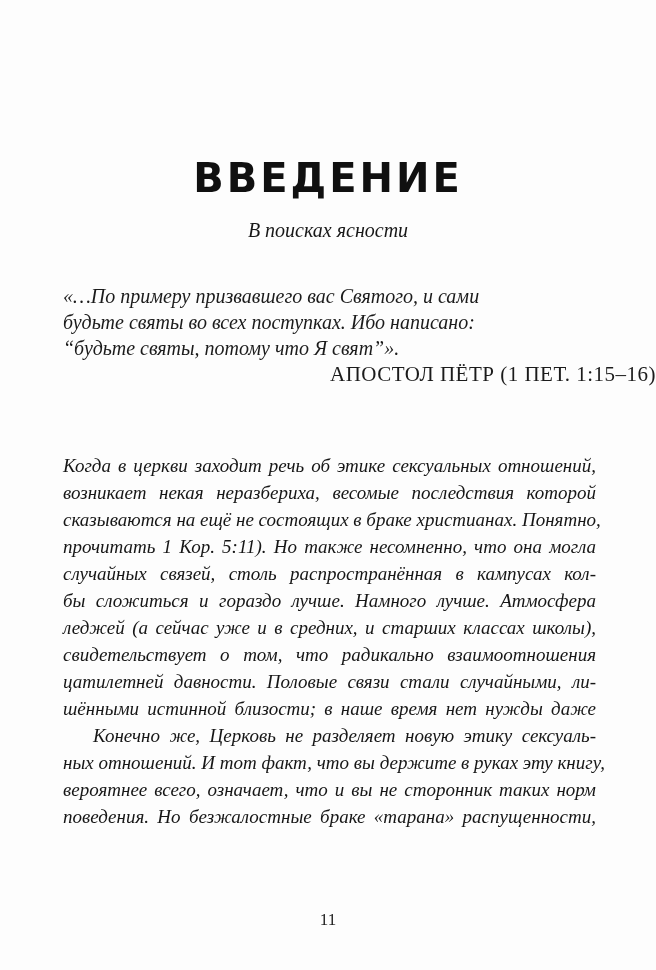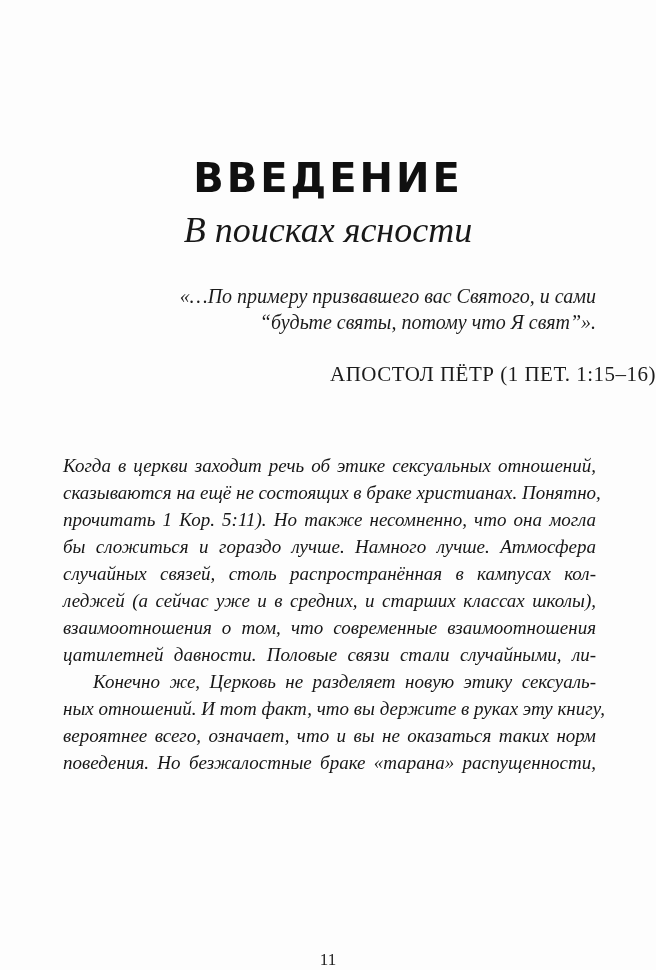"В поисках ясности" .chapter-subtitle { font-size: 36px -> 20px }
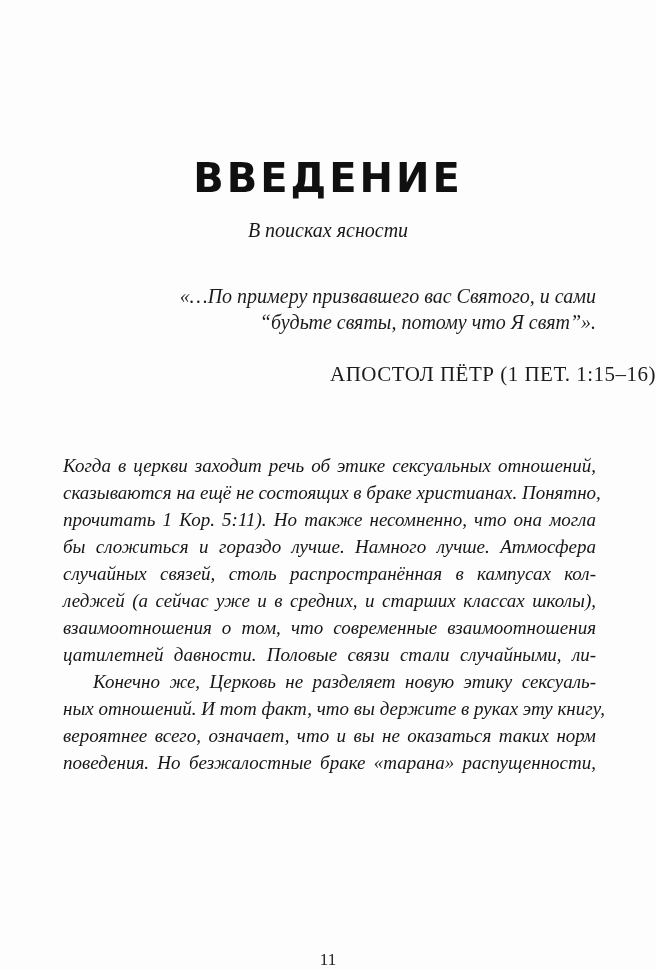"«…По примеру призвавшего вас Святого," .epigraph { text-align: right -> left }
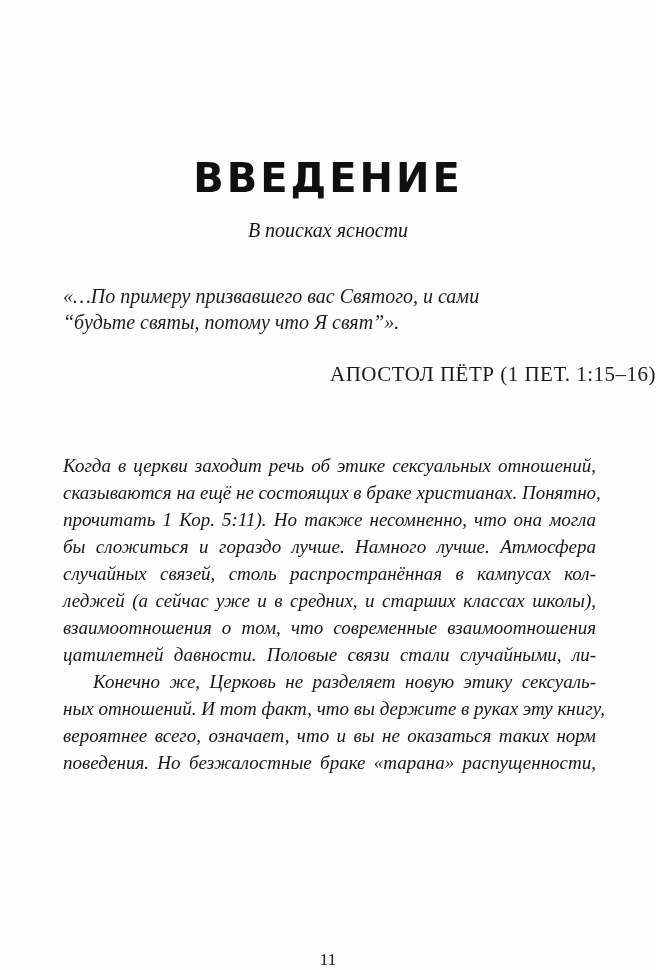"будьте святы во всех поступках." div.epigraph-line { html: none -> <div>будьте святы во всех поступках. Ибо написано:</div> }
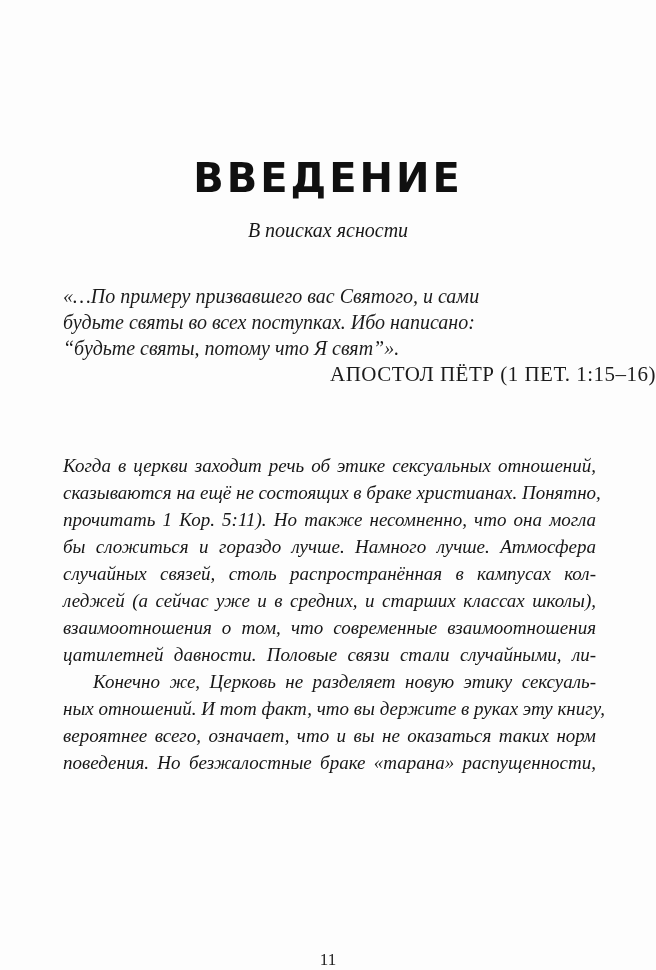"возникает некая неразбериха, весомые" div.body-line { html: none -> <div>возникает некая неразбериха, весомые последствия которой</div> }
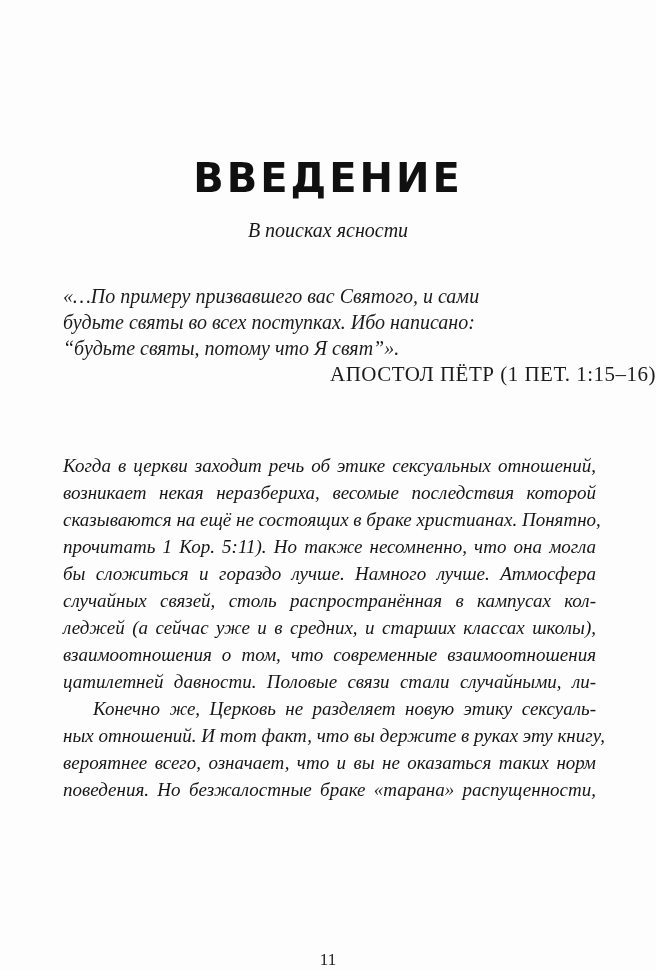"бы сложиться и гораздо лучше." div.body-line { order: before "случайных связей, столь распространённая" -> after "случайных связей, столь распространённая" }
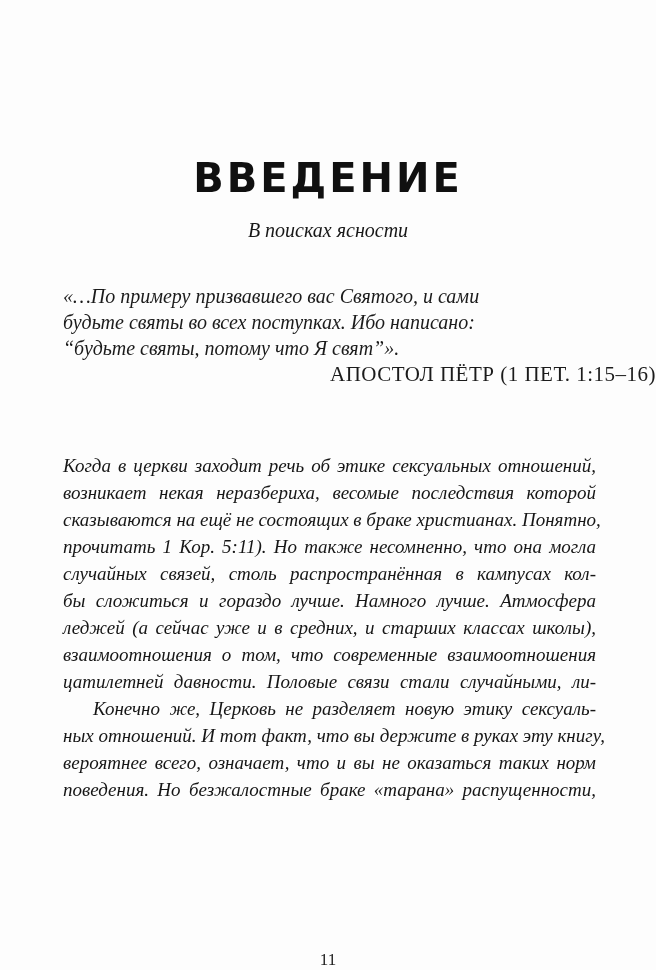"взаимоотношения о том, что современные" div.body-line { text: взаимоотношения о том, что современные -> свидетельствует о том, что радикально }
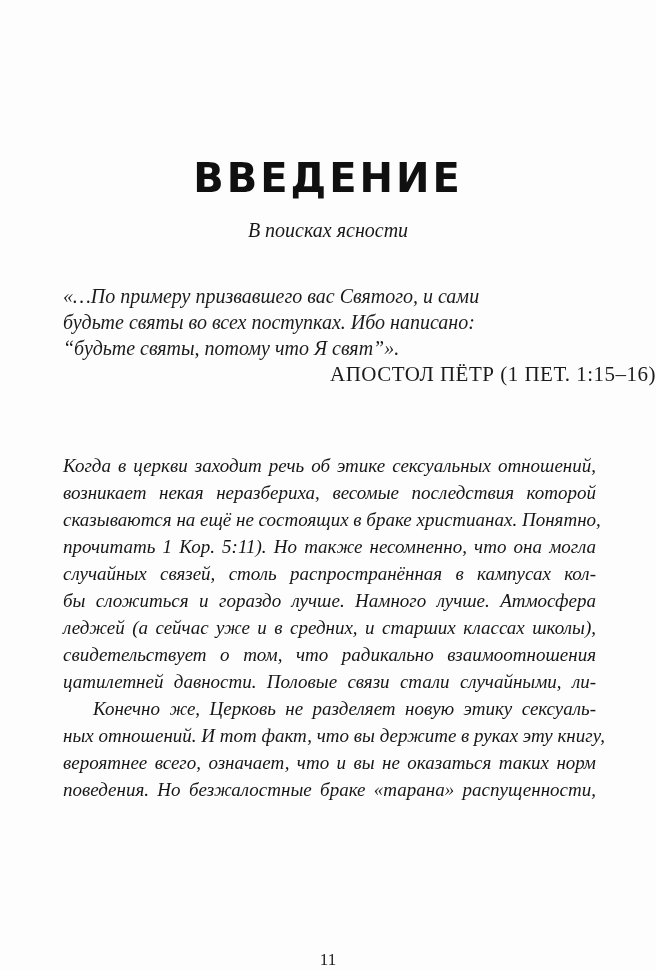"шёнными истинной близости; в наше" div.body-line { html: none -> <div>шёнными истинной близости; в наше время нет нужды даже</div> }
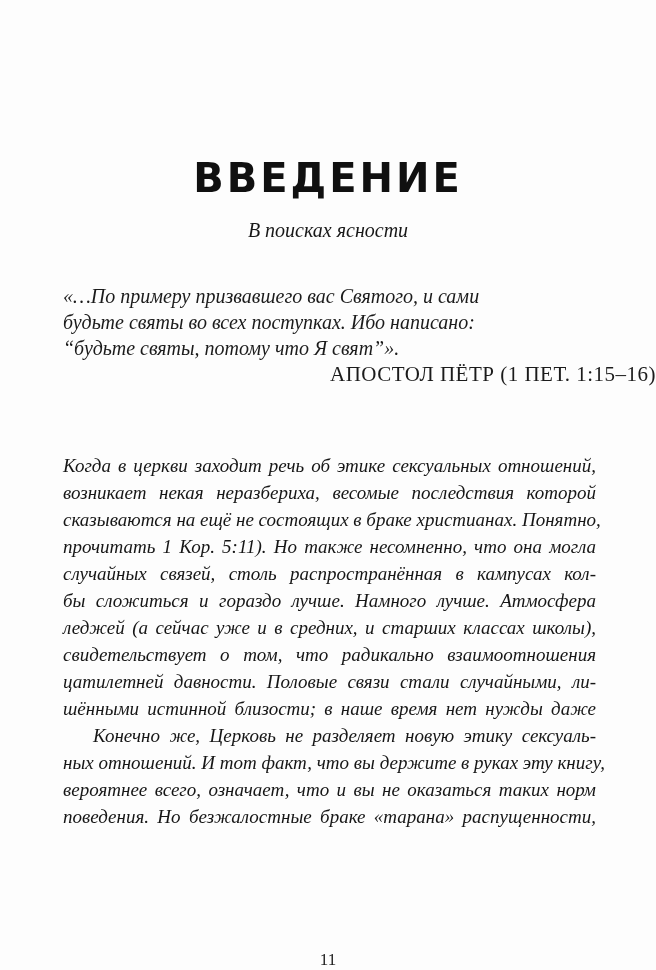"вероятнее всего, означает, что и" div.body-line { text: оказаться -> сторонник }
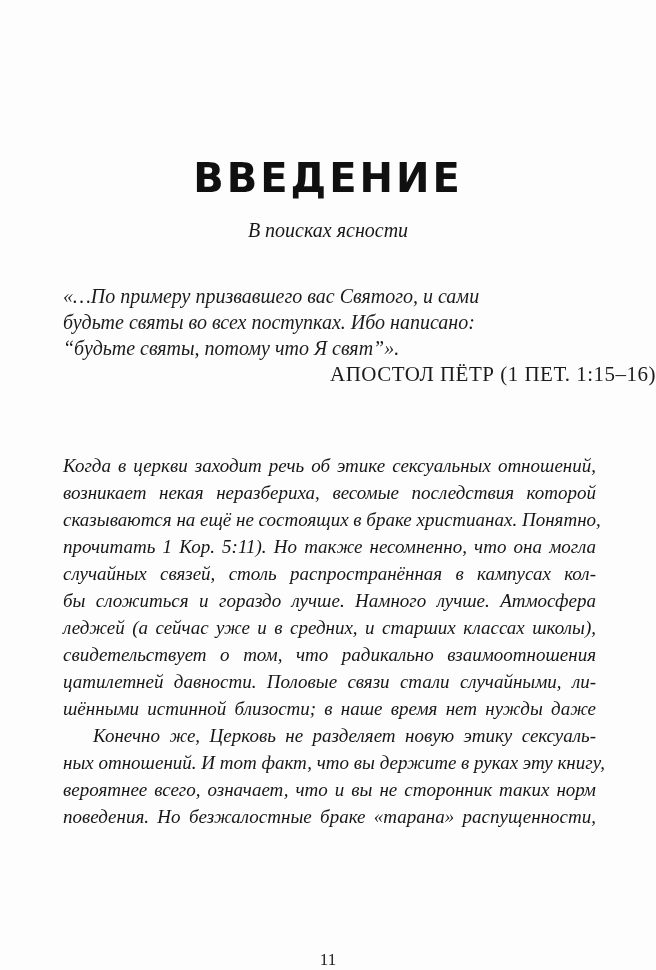"11" .page-number { margin-top: 40px -> none }
